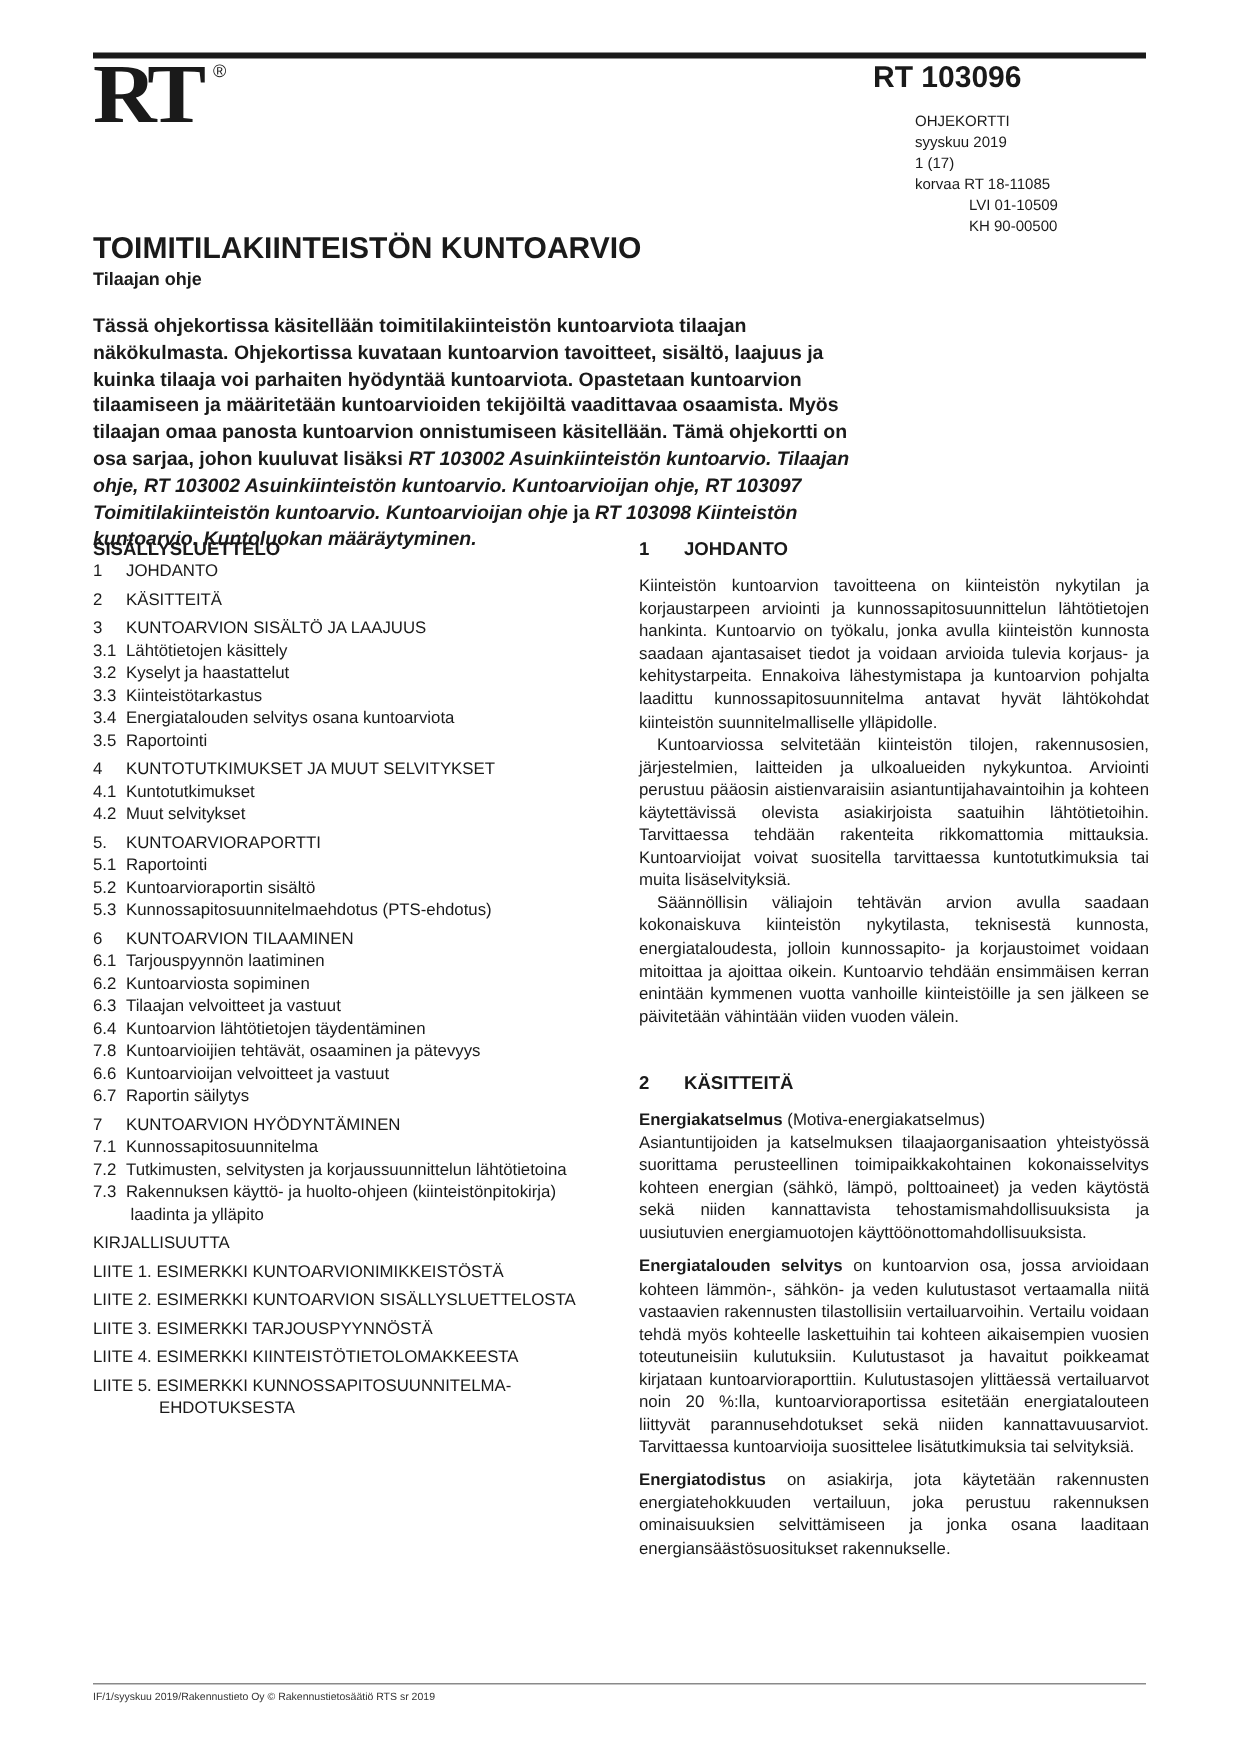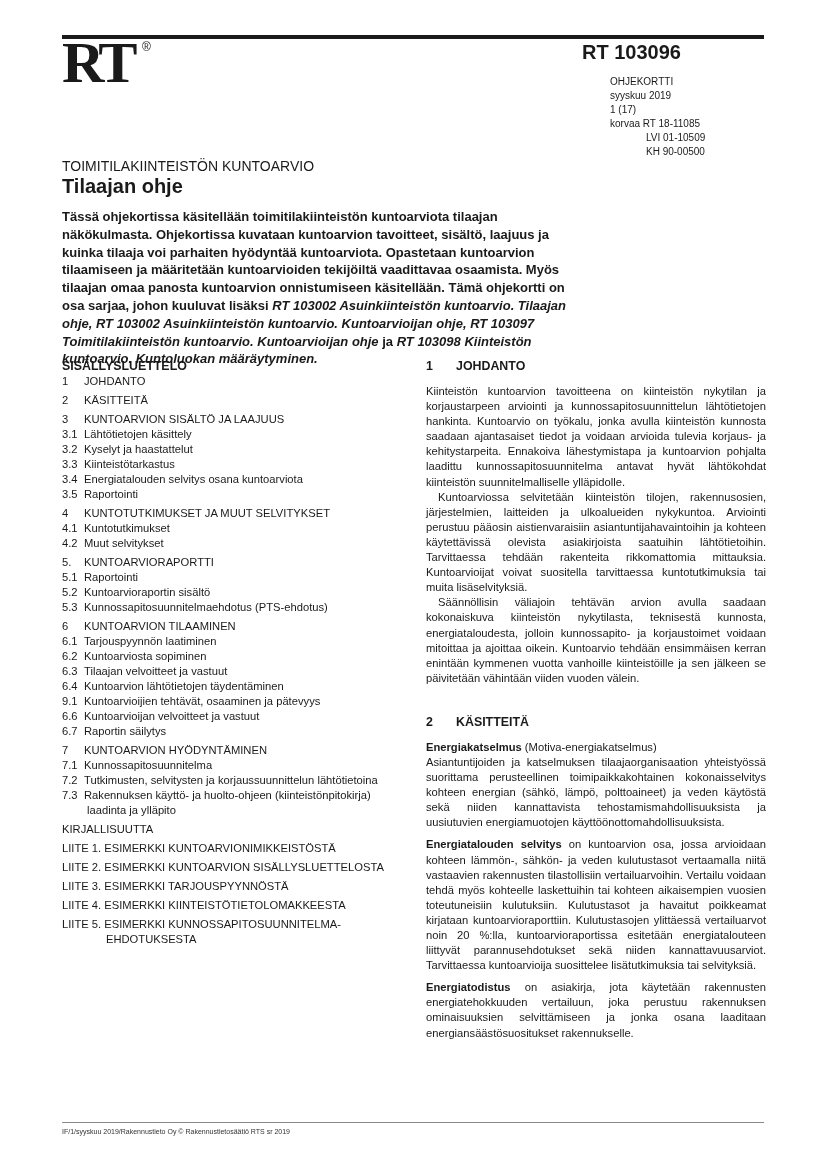"TOIMITILAKIINTEISTÖN KUNTOARVIO" .title { font-size: 14px -> 20px; font-weight: normal -> bold }
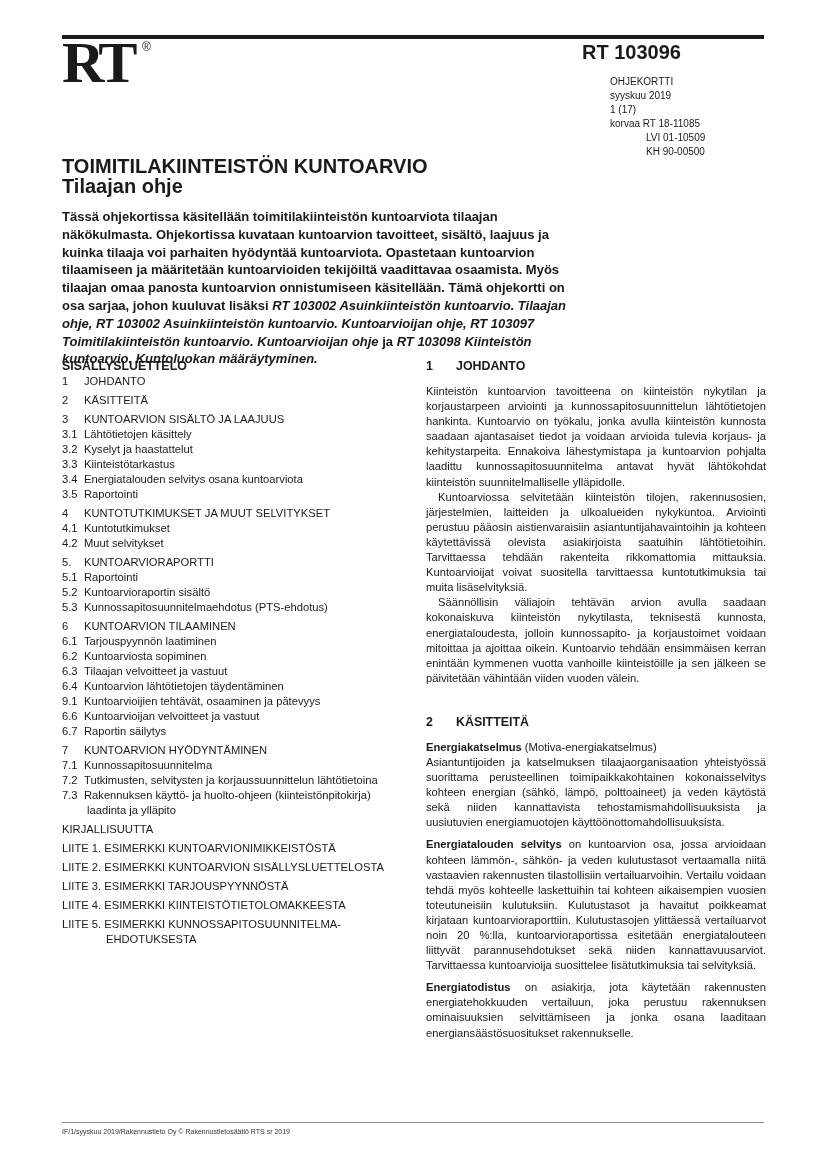"Tilaajan ohje" .subtitle { font-size: 20px -> 12px }
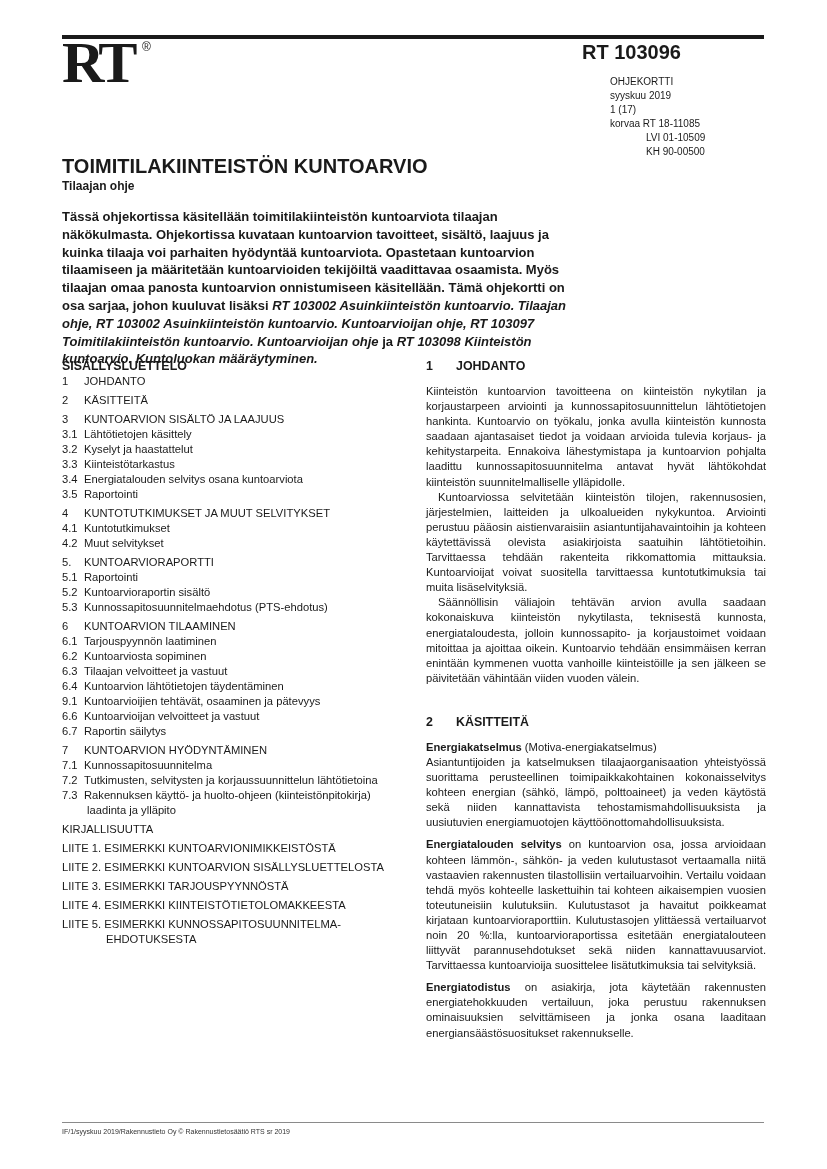"9.1" span.toc-num { text: 9.1 -> 7.8 }
